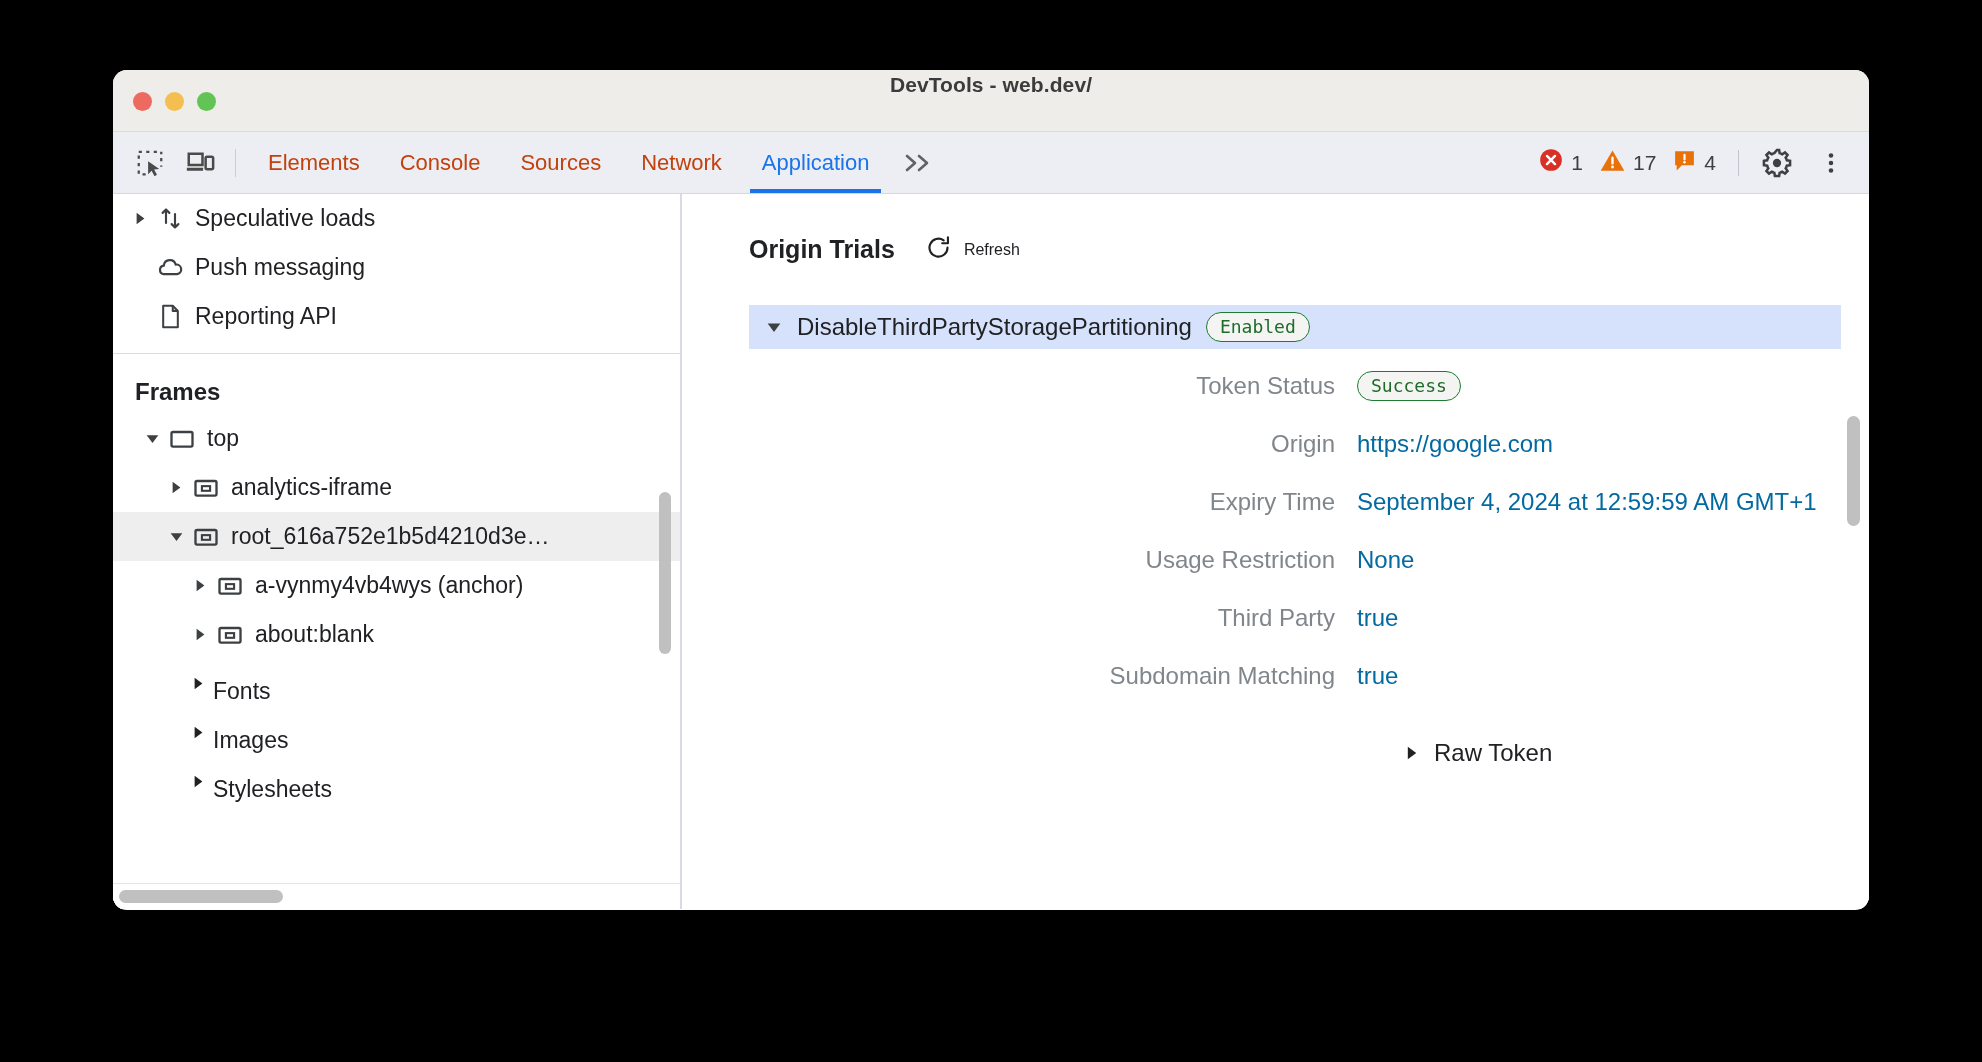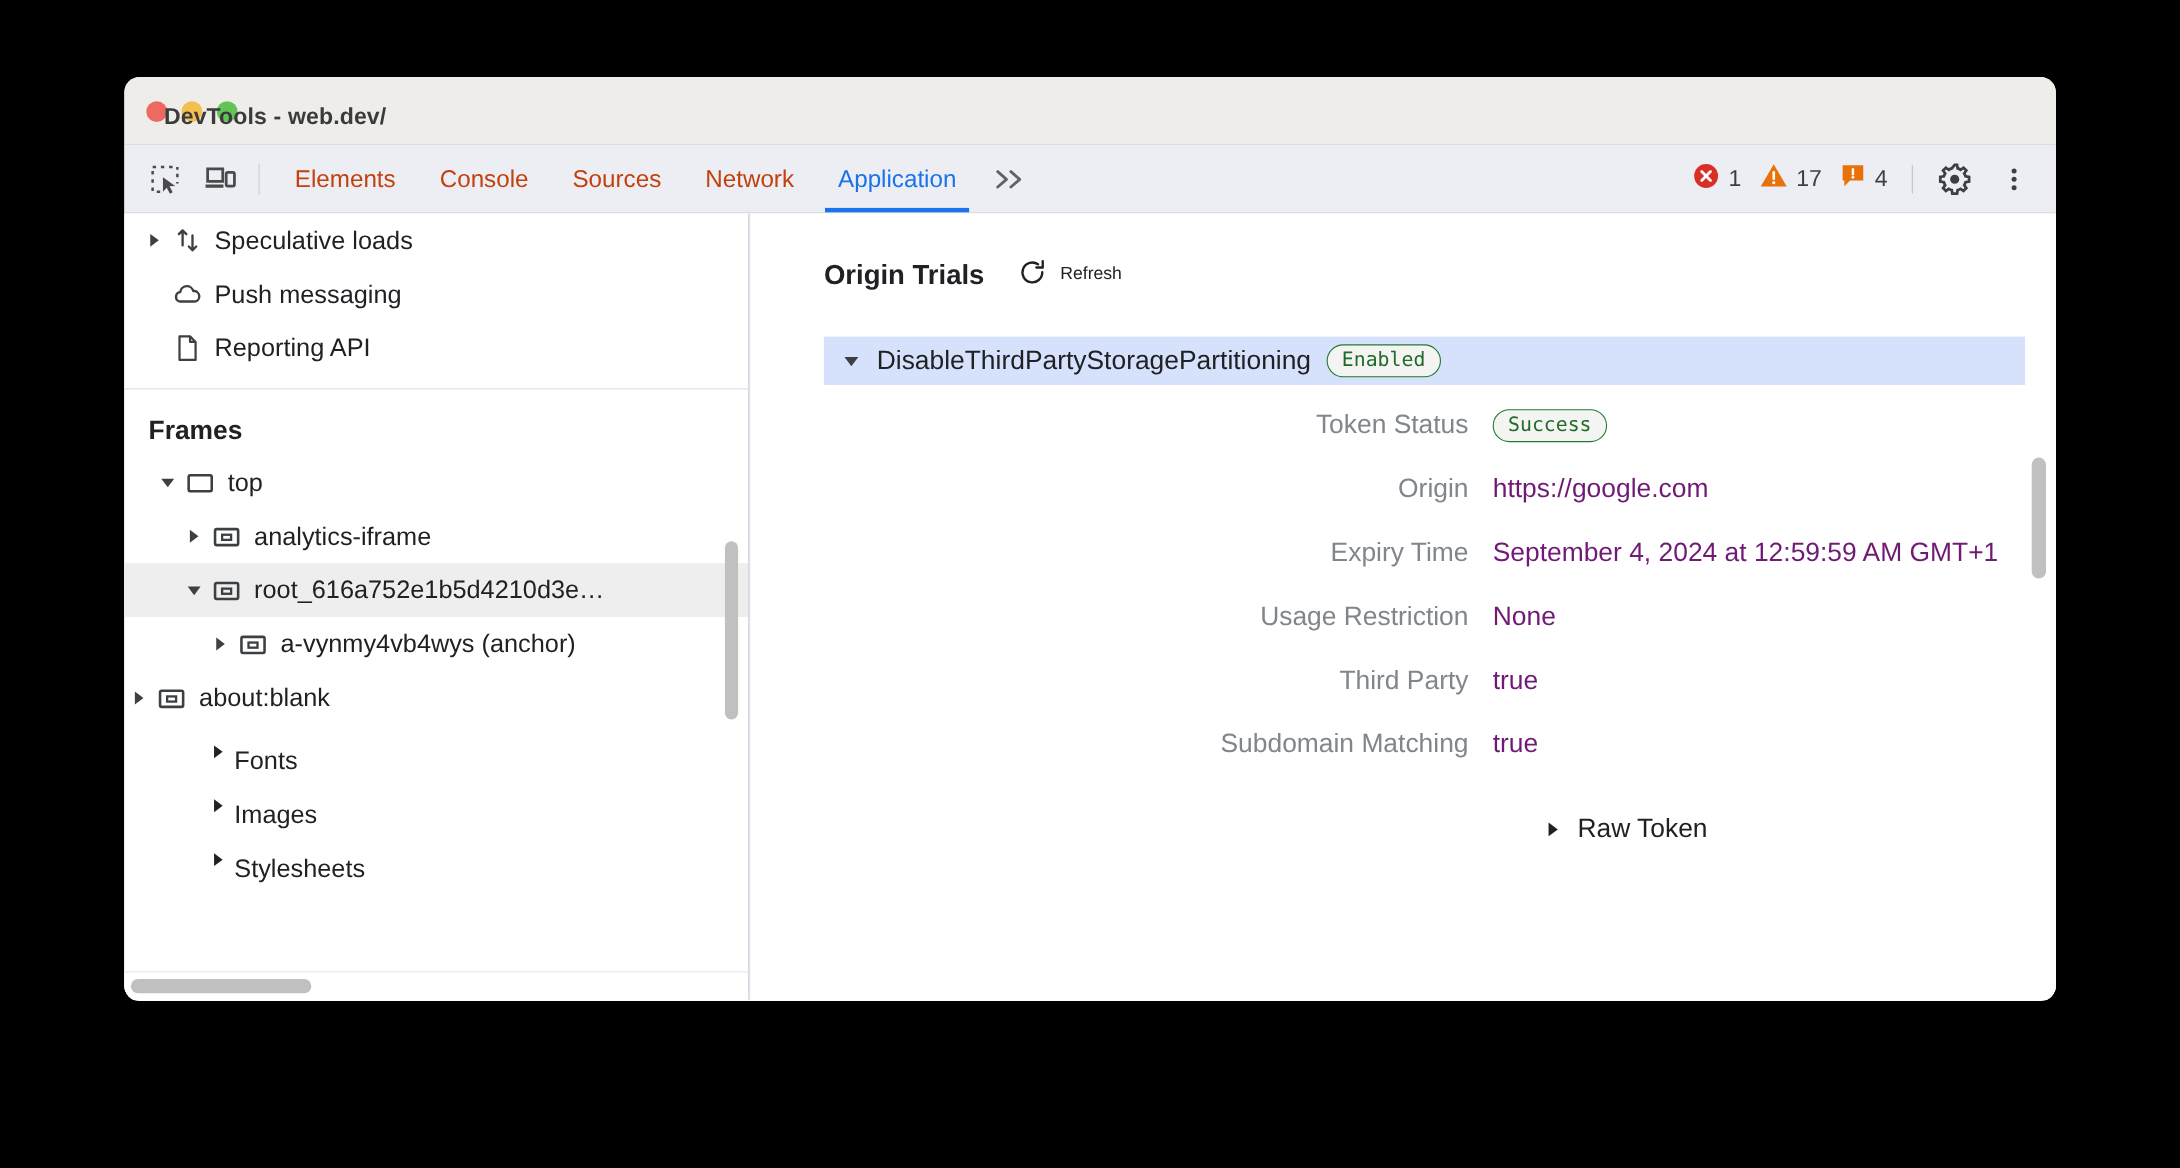"DevTools - web.dev/" #window-title { margin-left: 36px -> none; text-align: left -> center; top: 25px -> 3px }
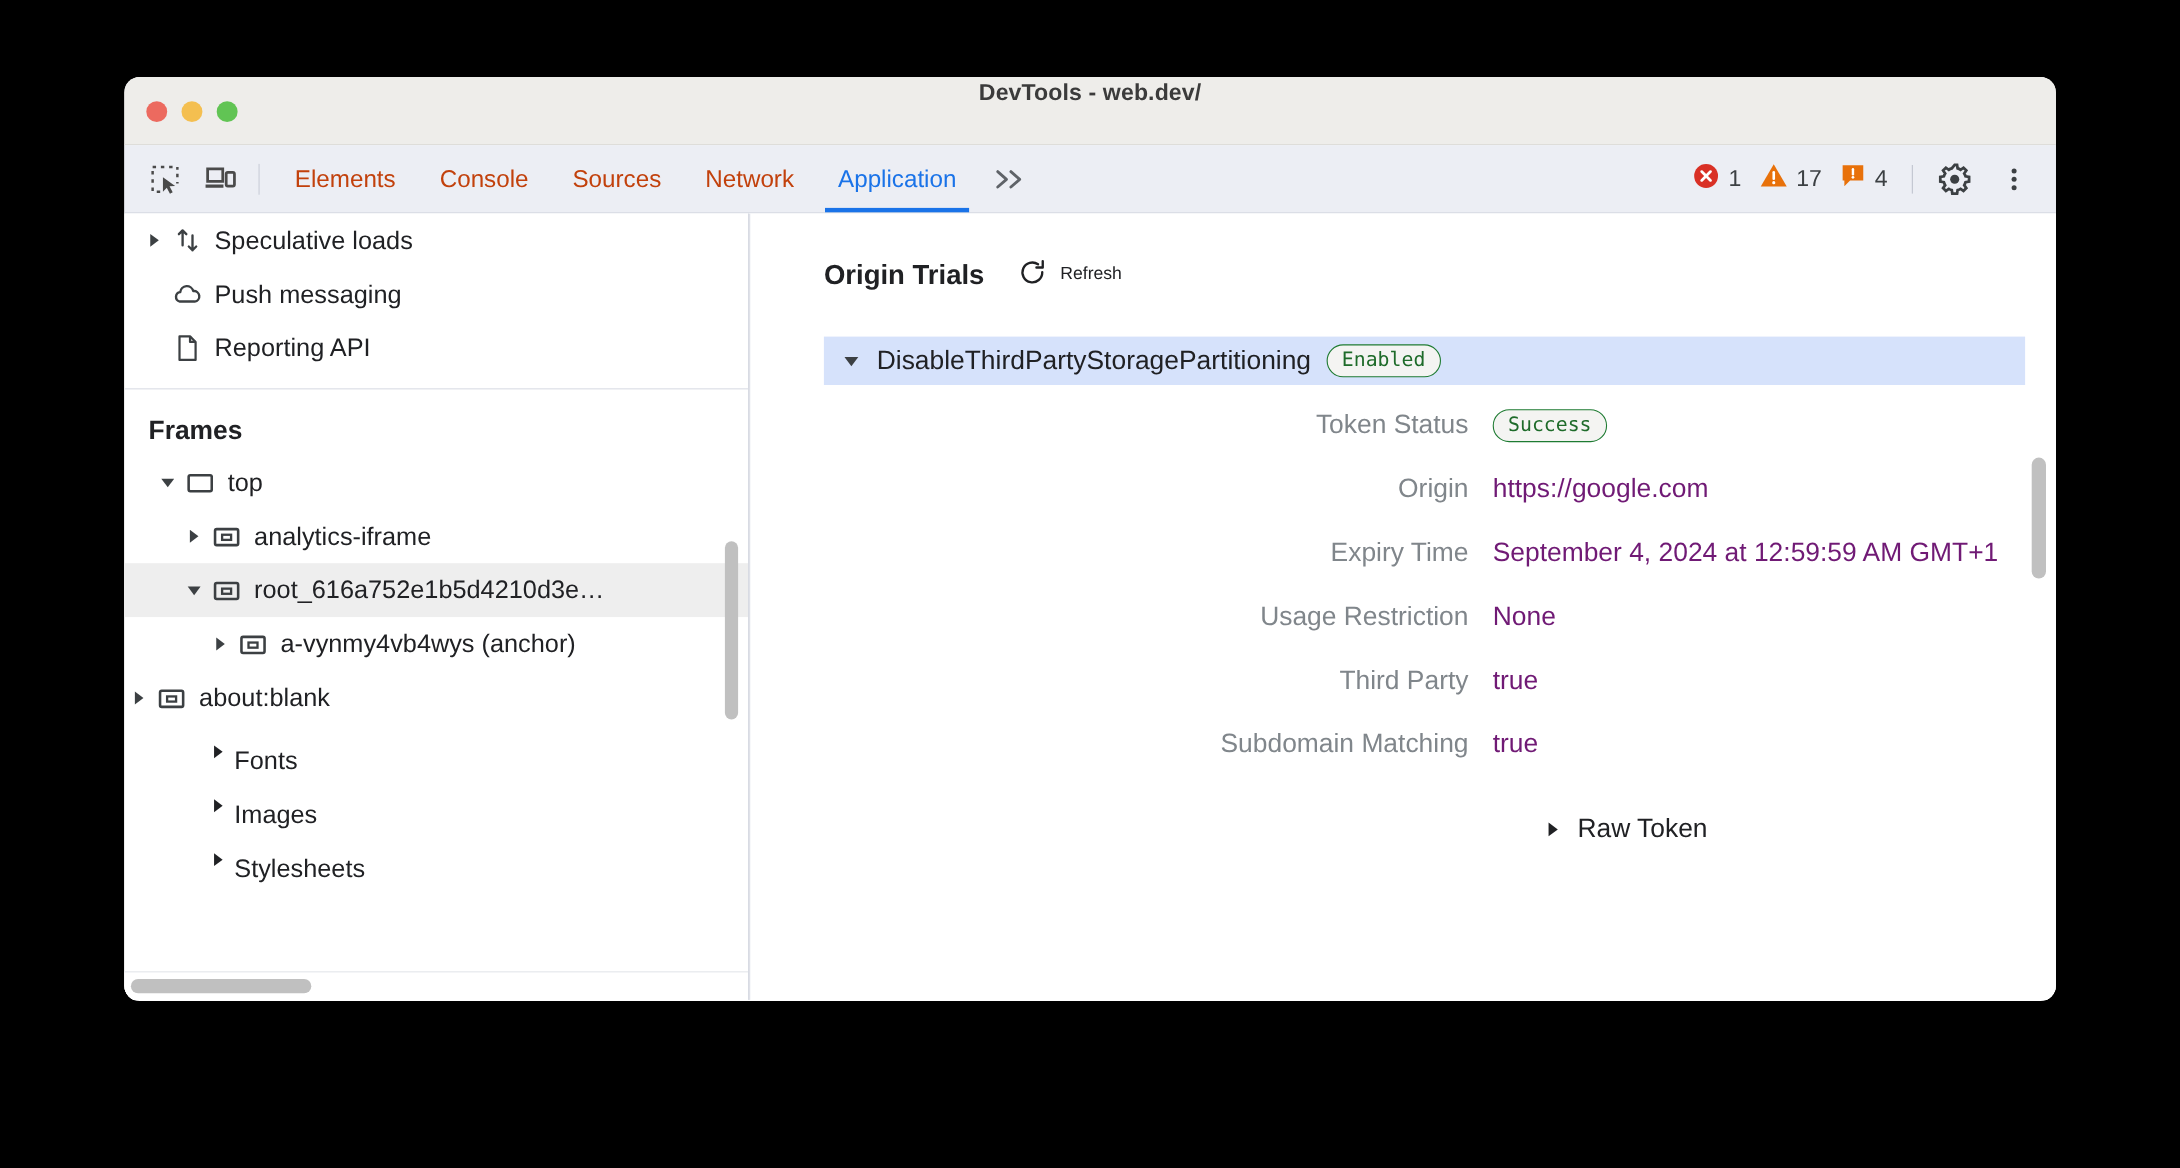"https://google.com" .detail-value { color: #701a75 -> #0369a1 }
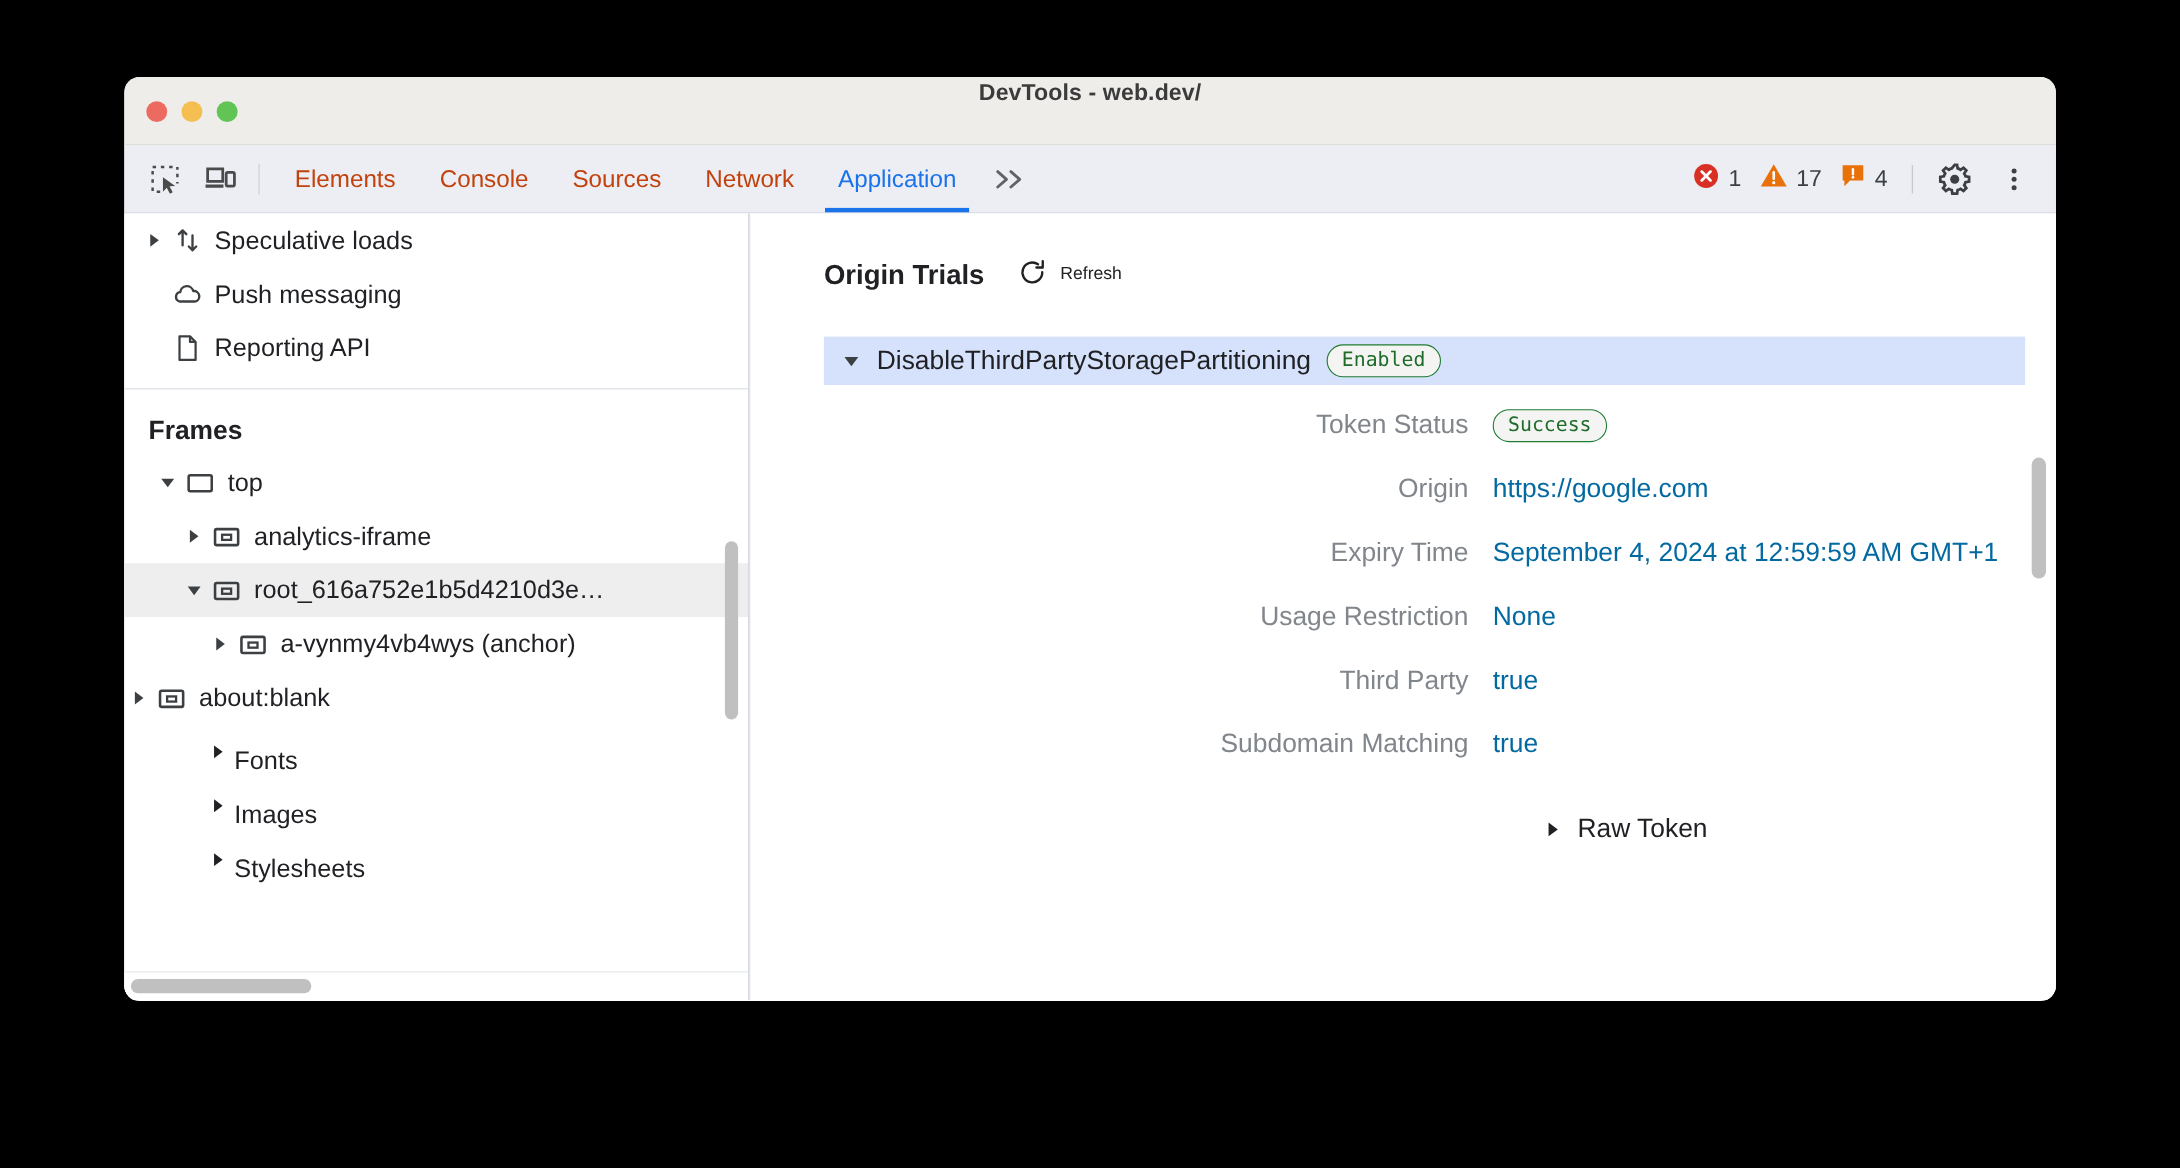"about:blank" div.tree-row { padding-left: none -> 74px }
